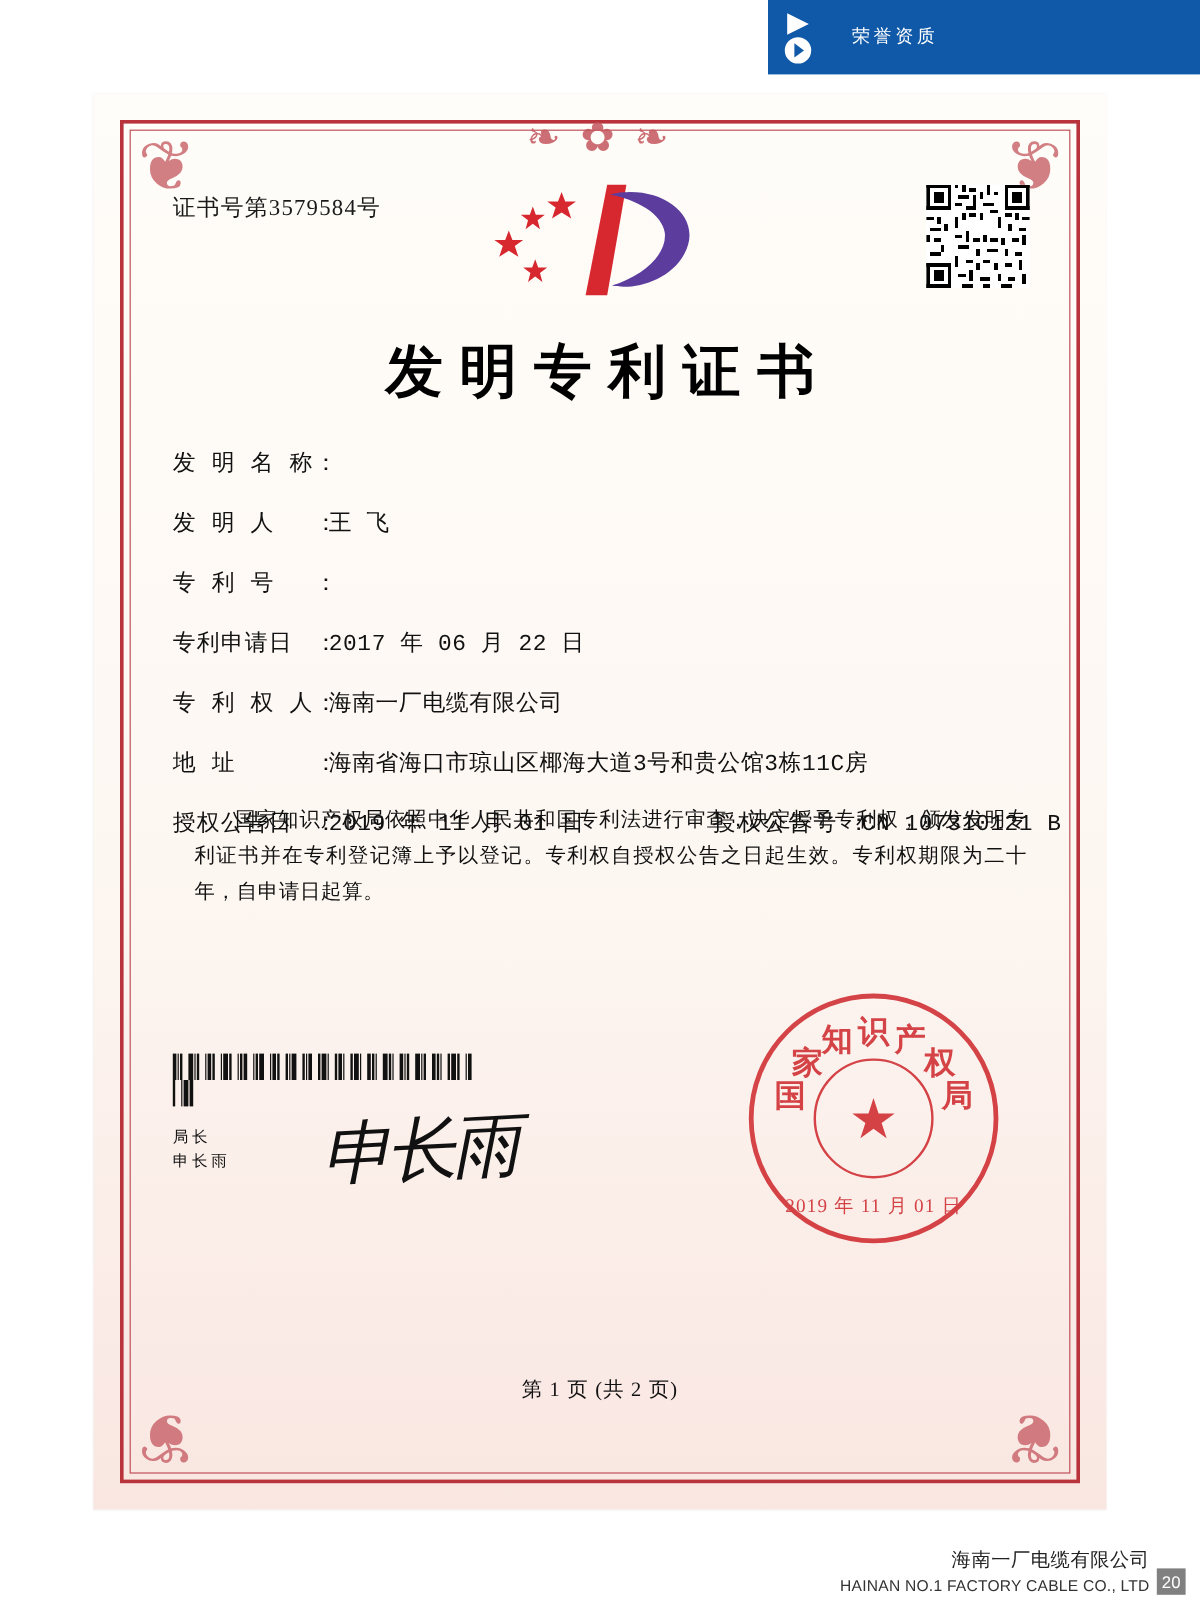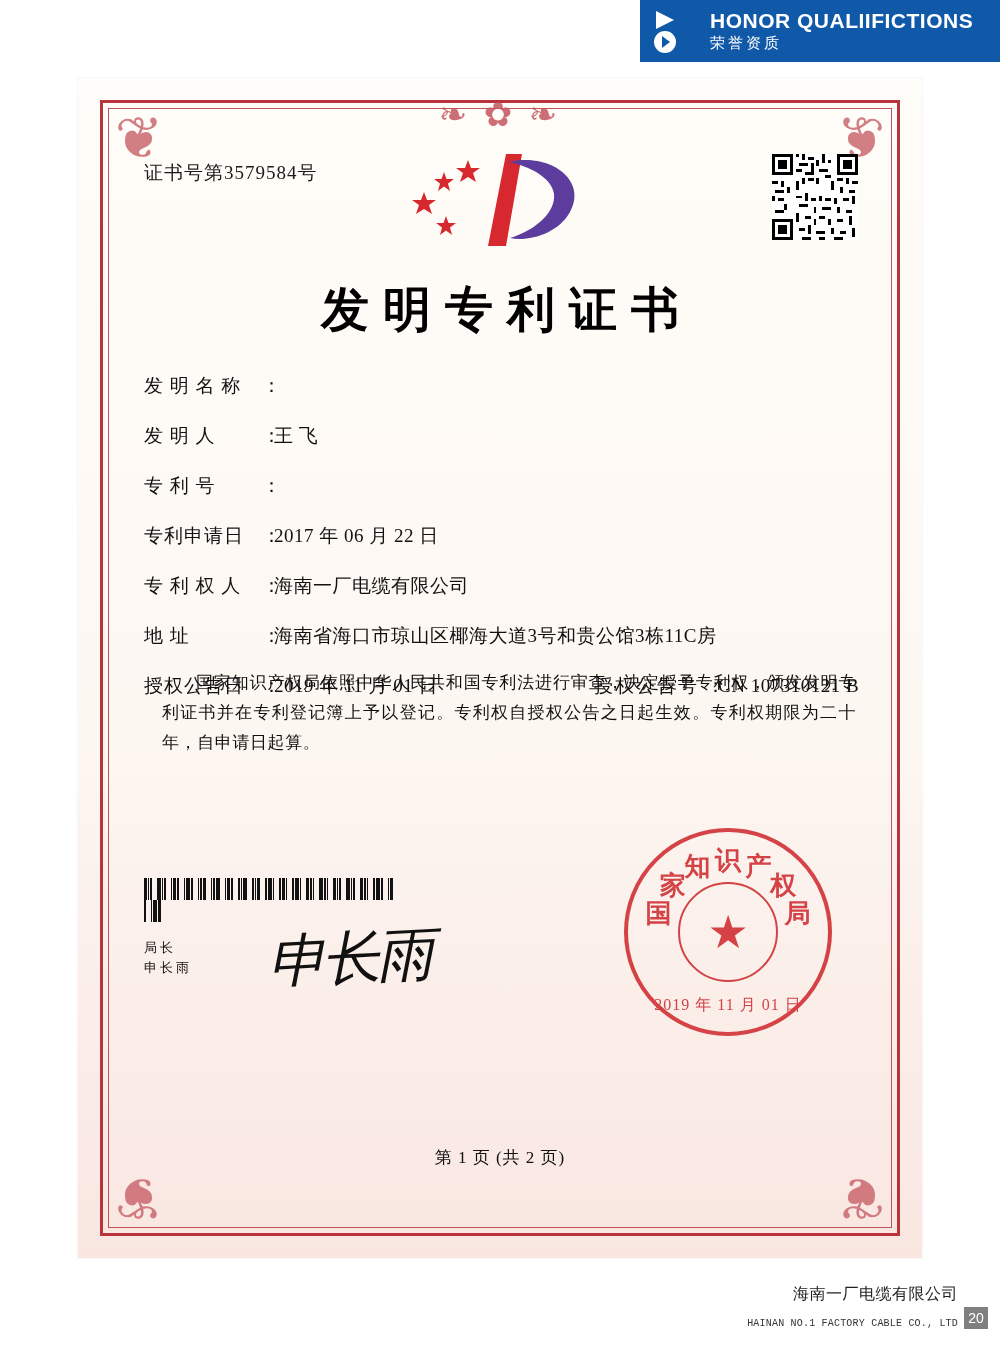"HONOR QUALIIFICTIONS" div.banner-en { html: <div>HONOR QUALIIFICTIONS</div> -> none }
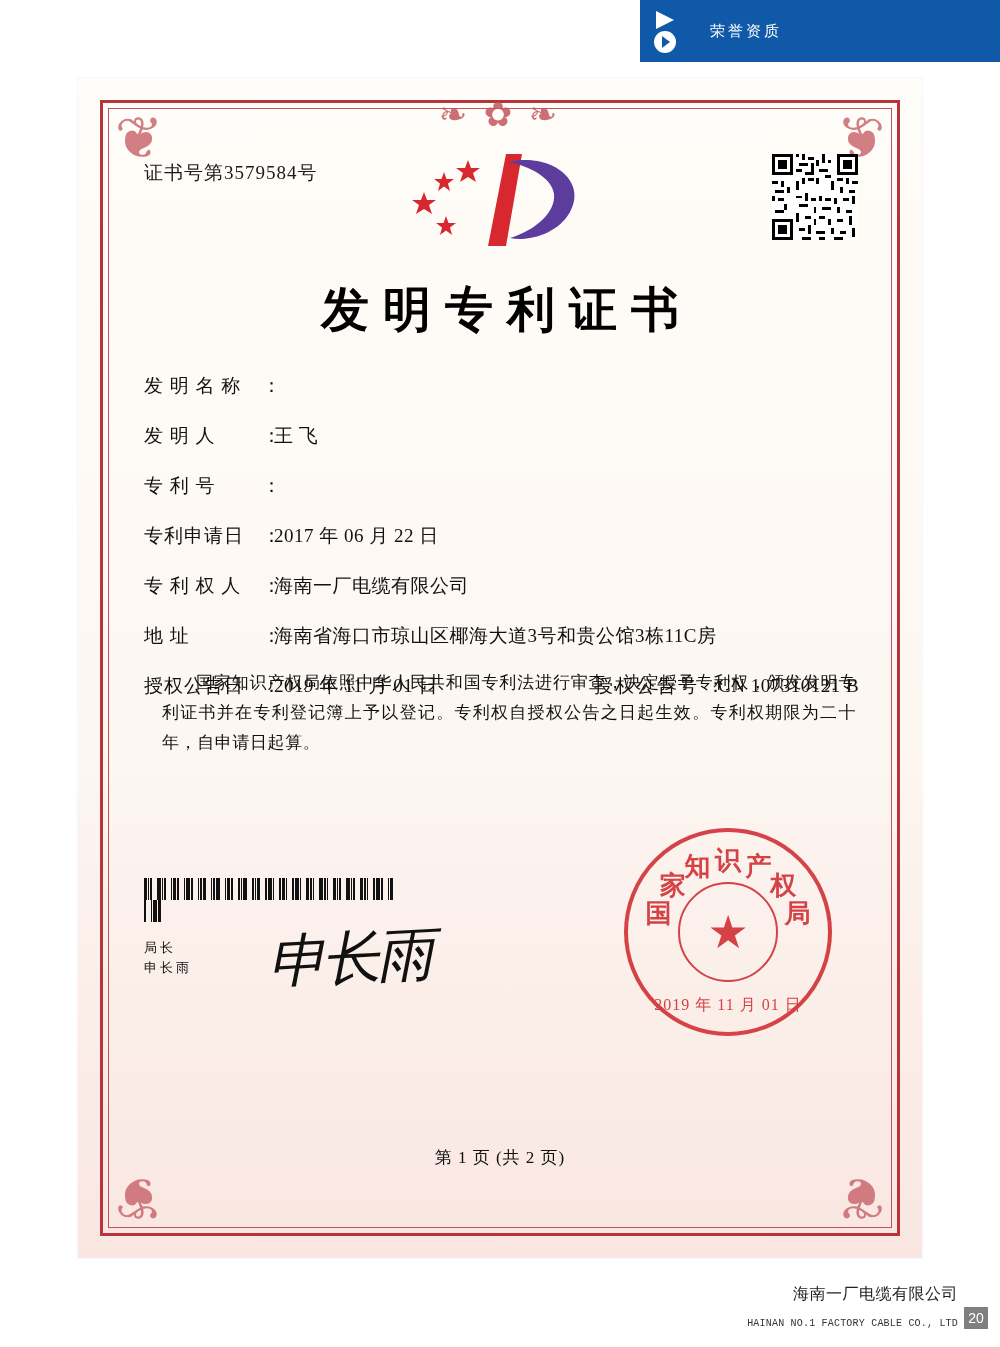"发 明 名 称" .fields { font-family: none -> Liberation Mono, monospace }
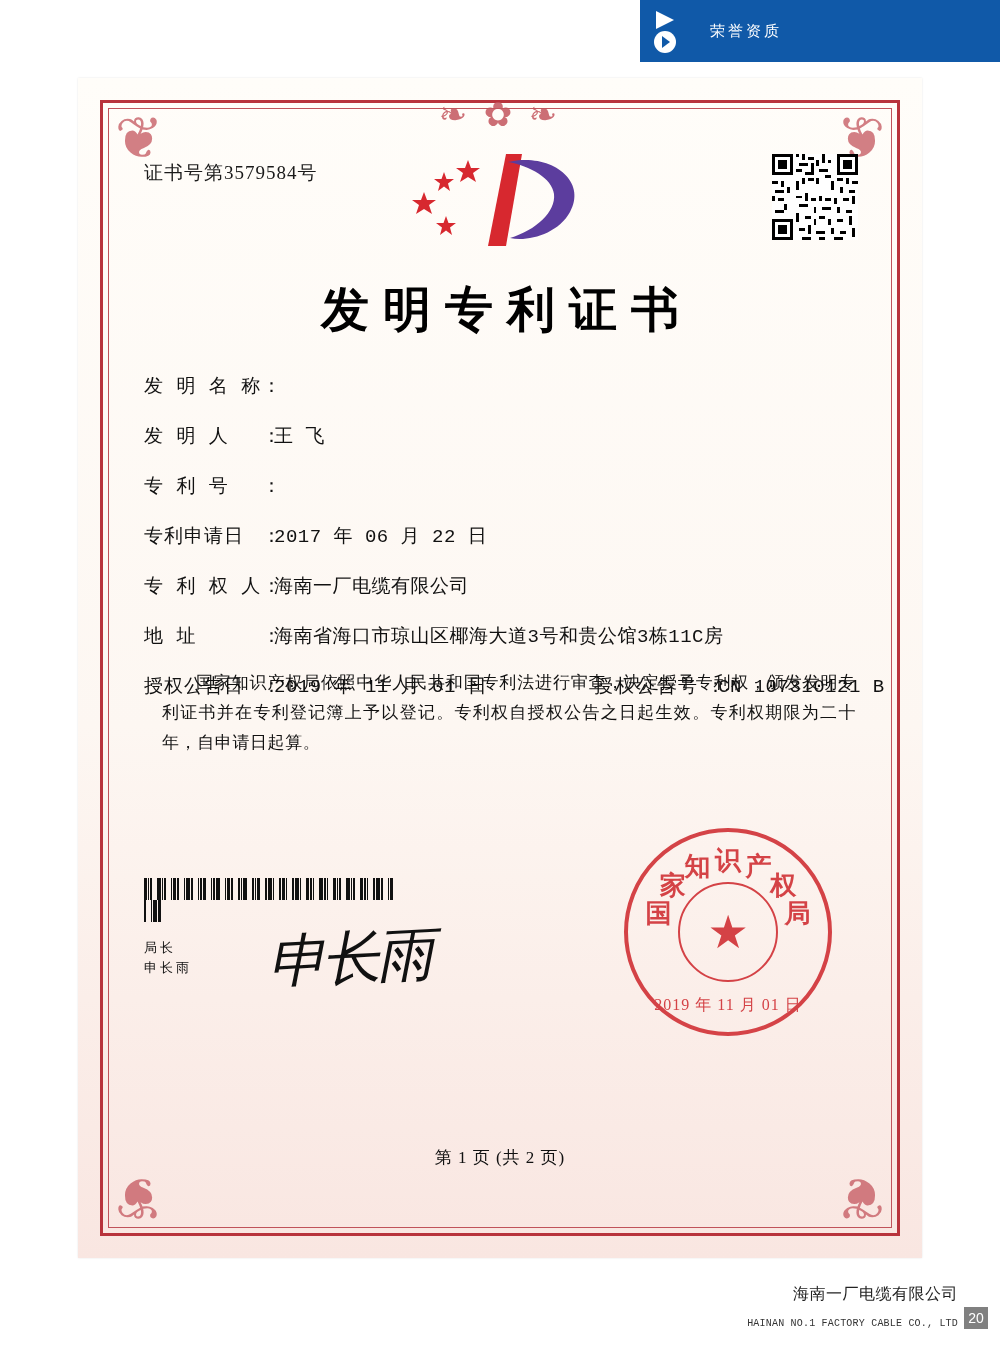"HAINAN NO.1 FACTORY CABLE CO.," .company-en { font-family: Liberation Mono, monospace -> Liberation Sans, sans-serif; font-size: 10px -> 13px; margin-top: 13px -> 3px }
